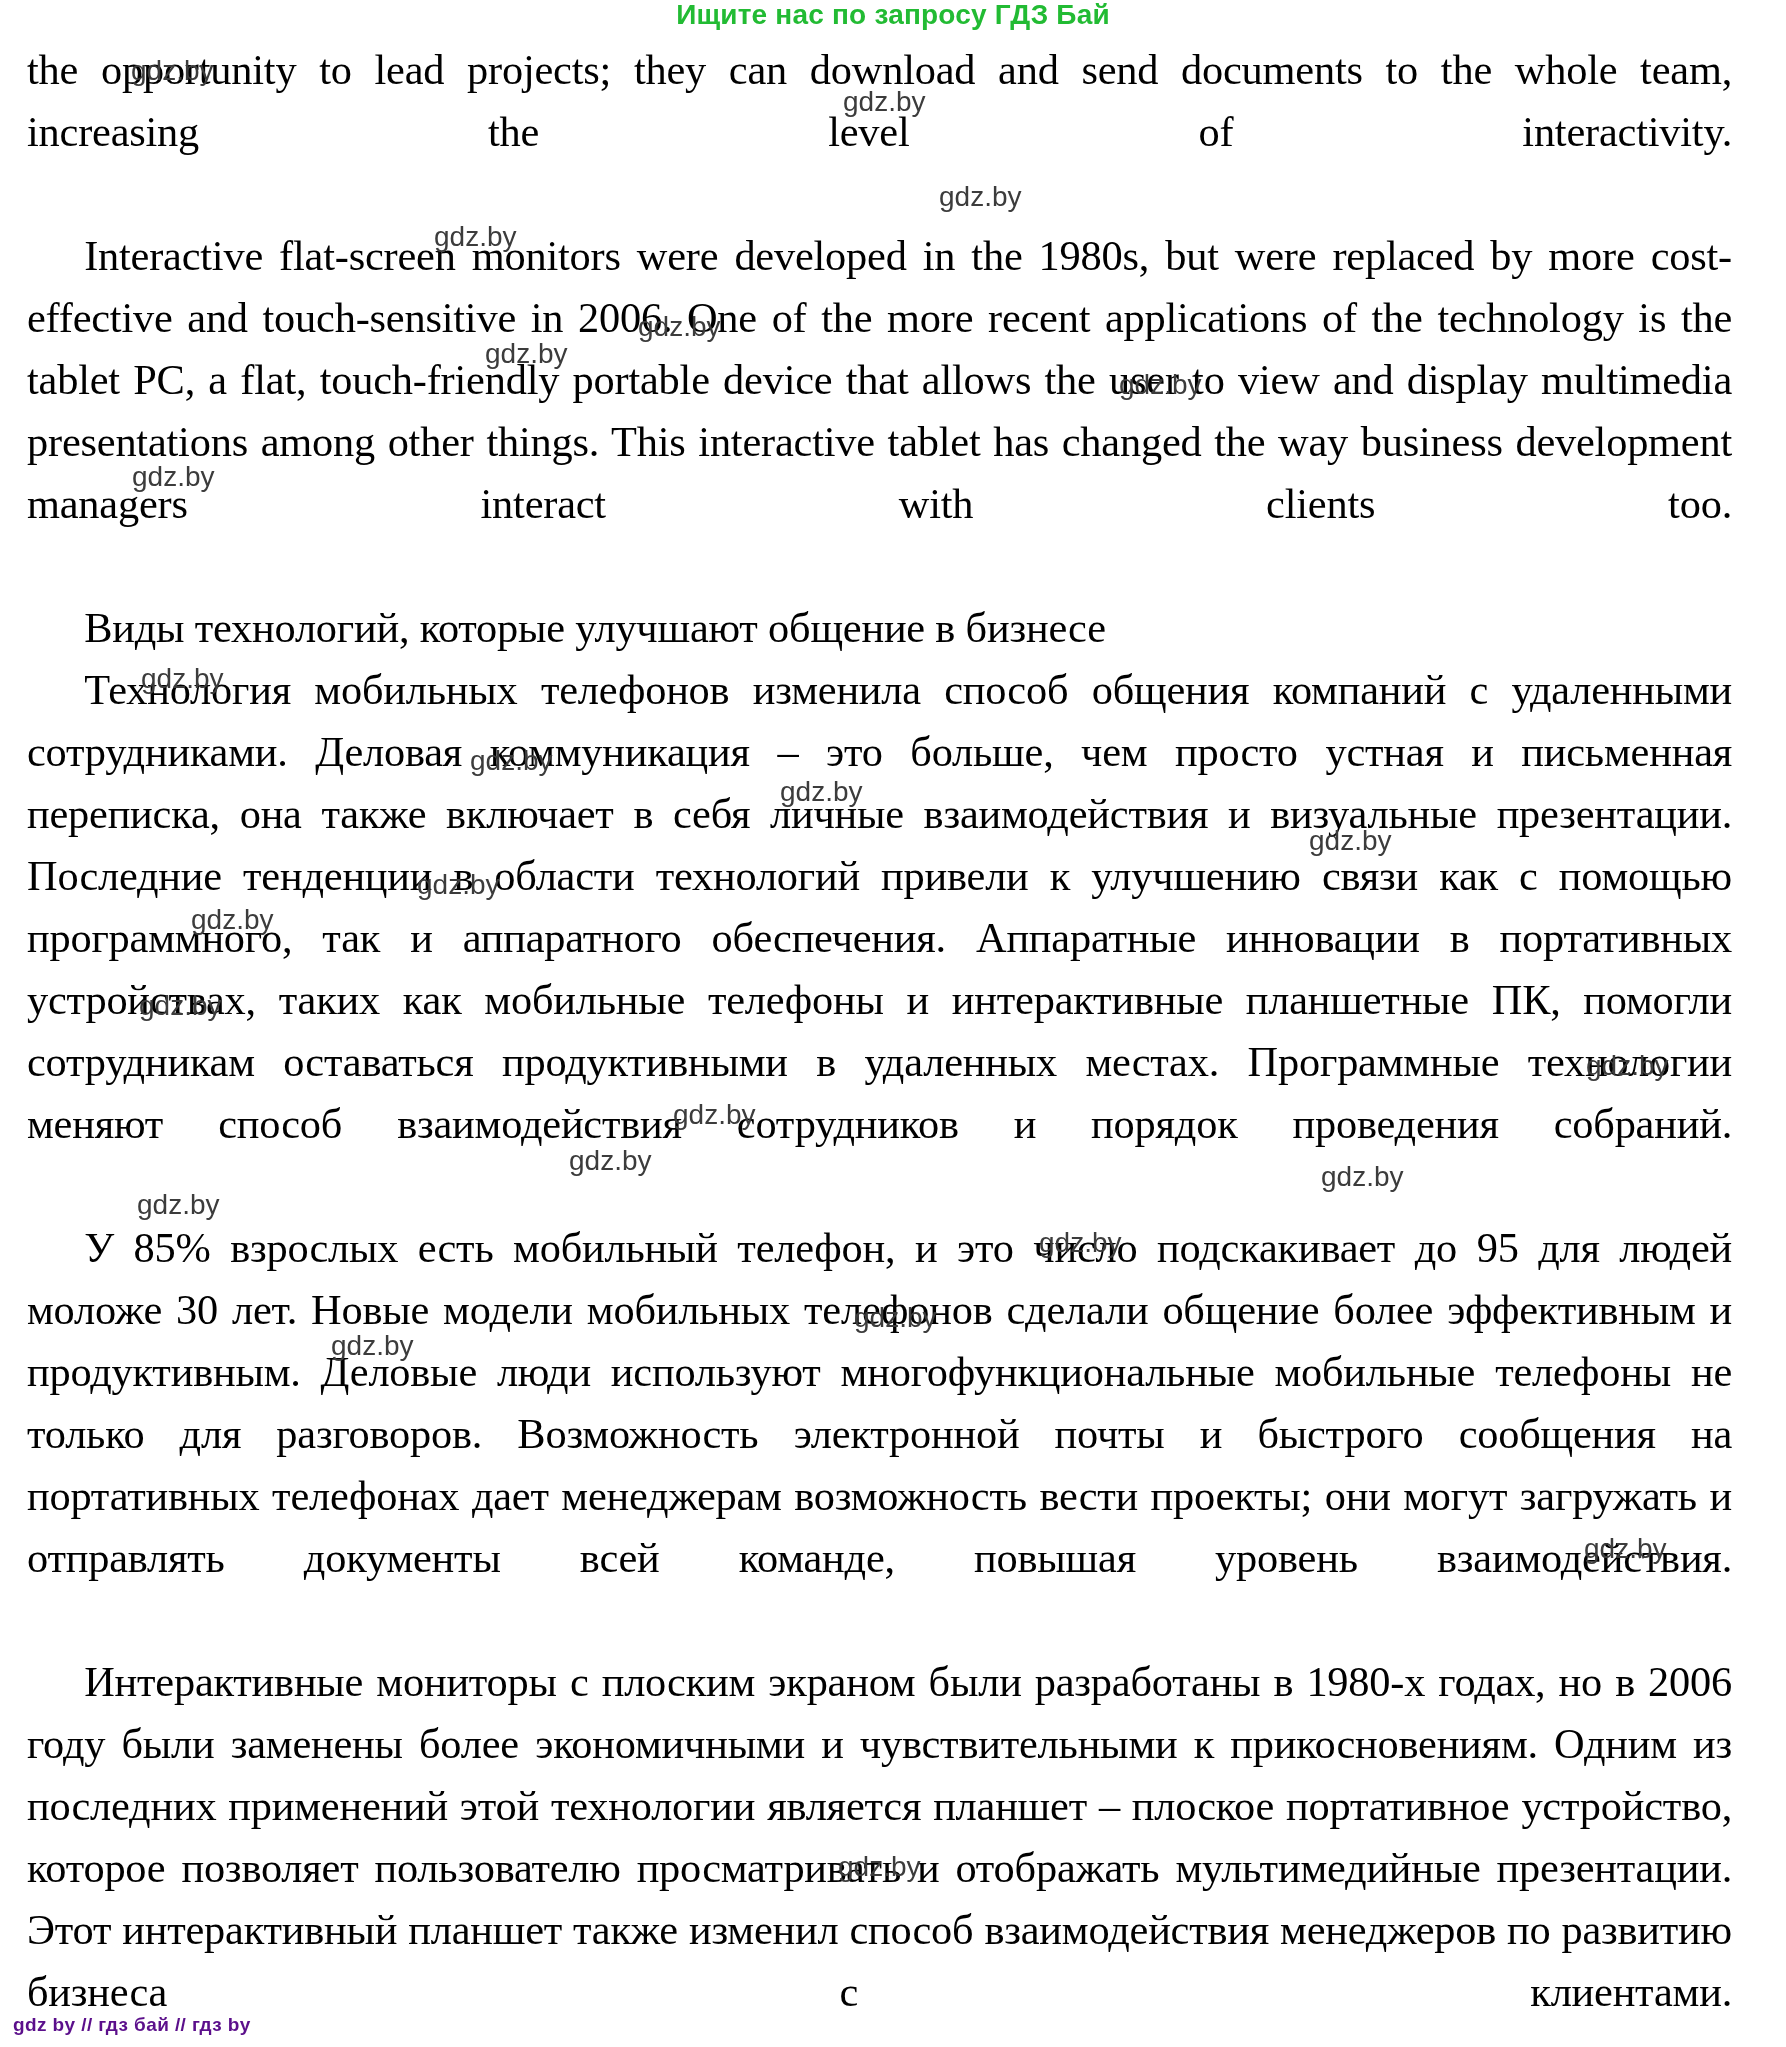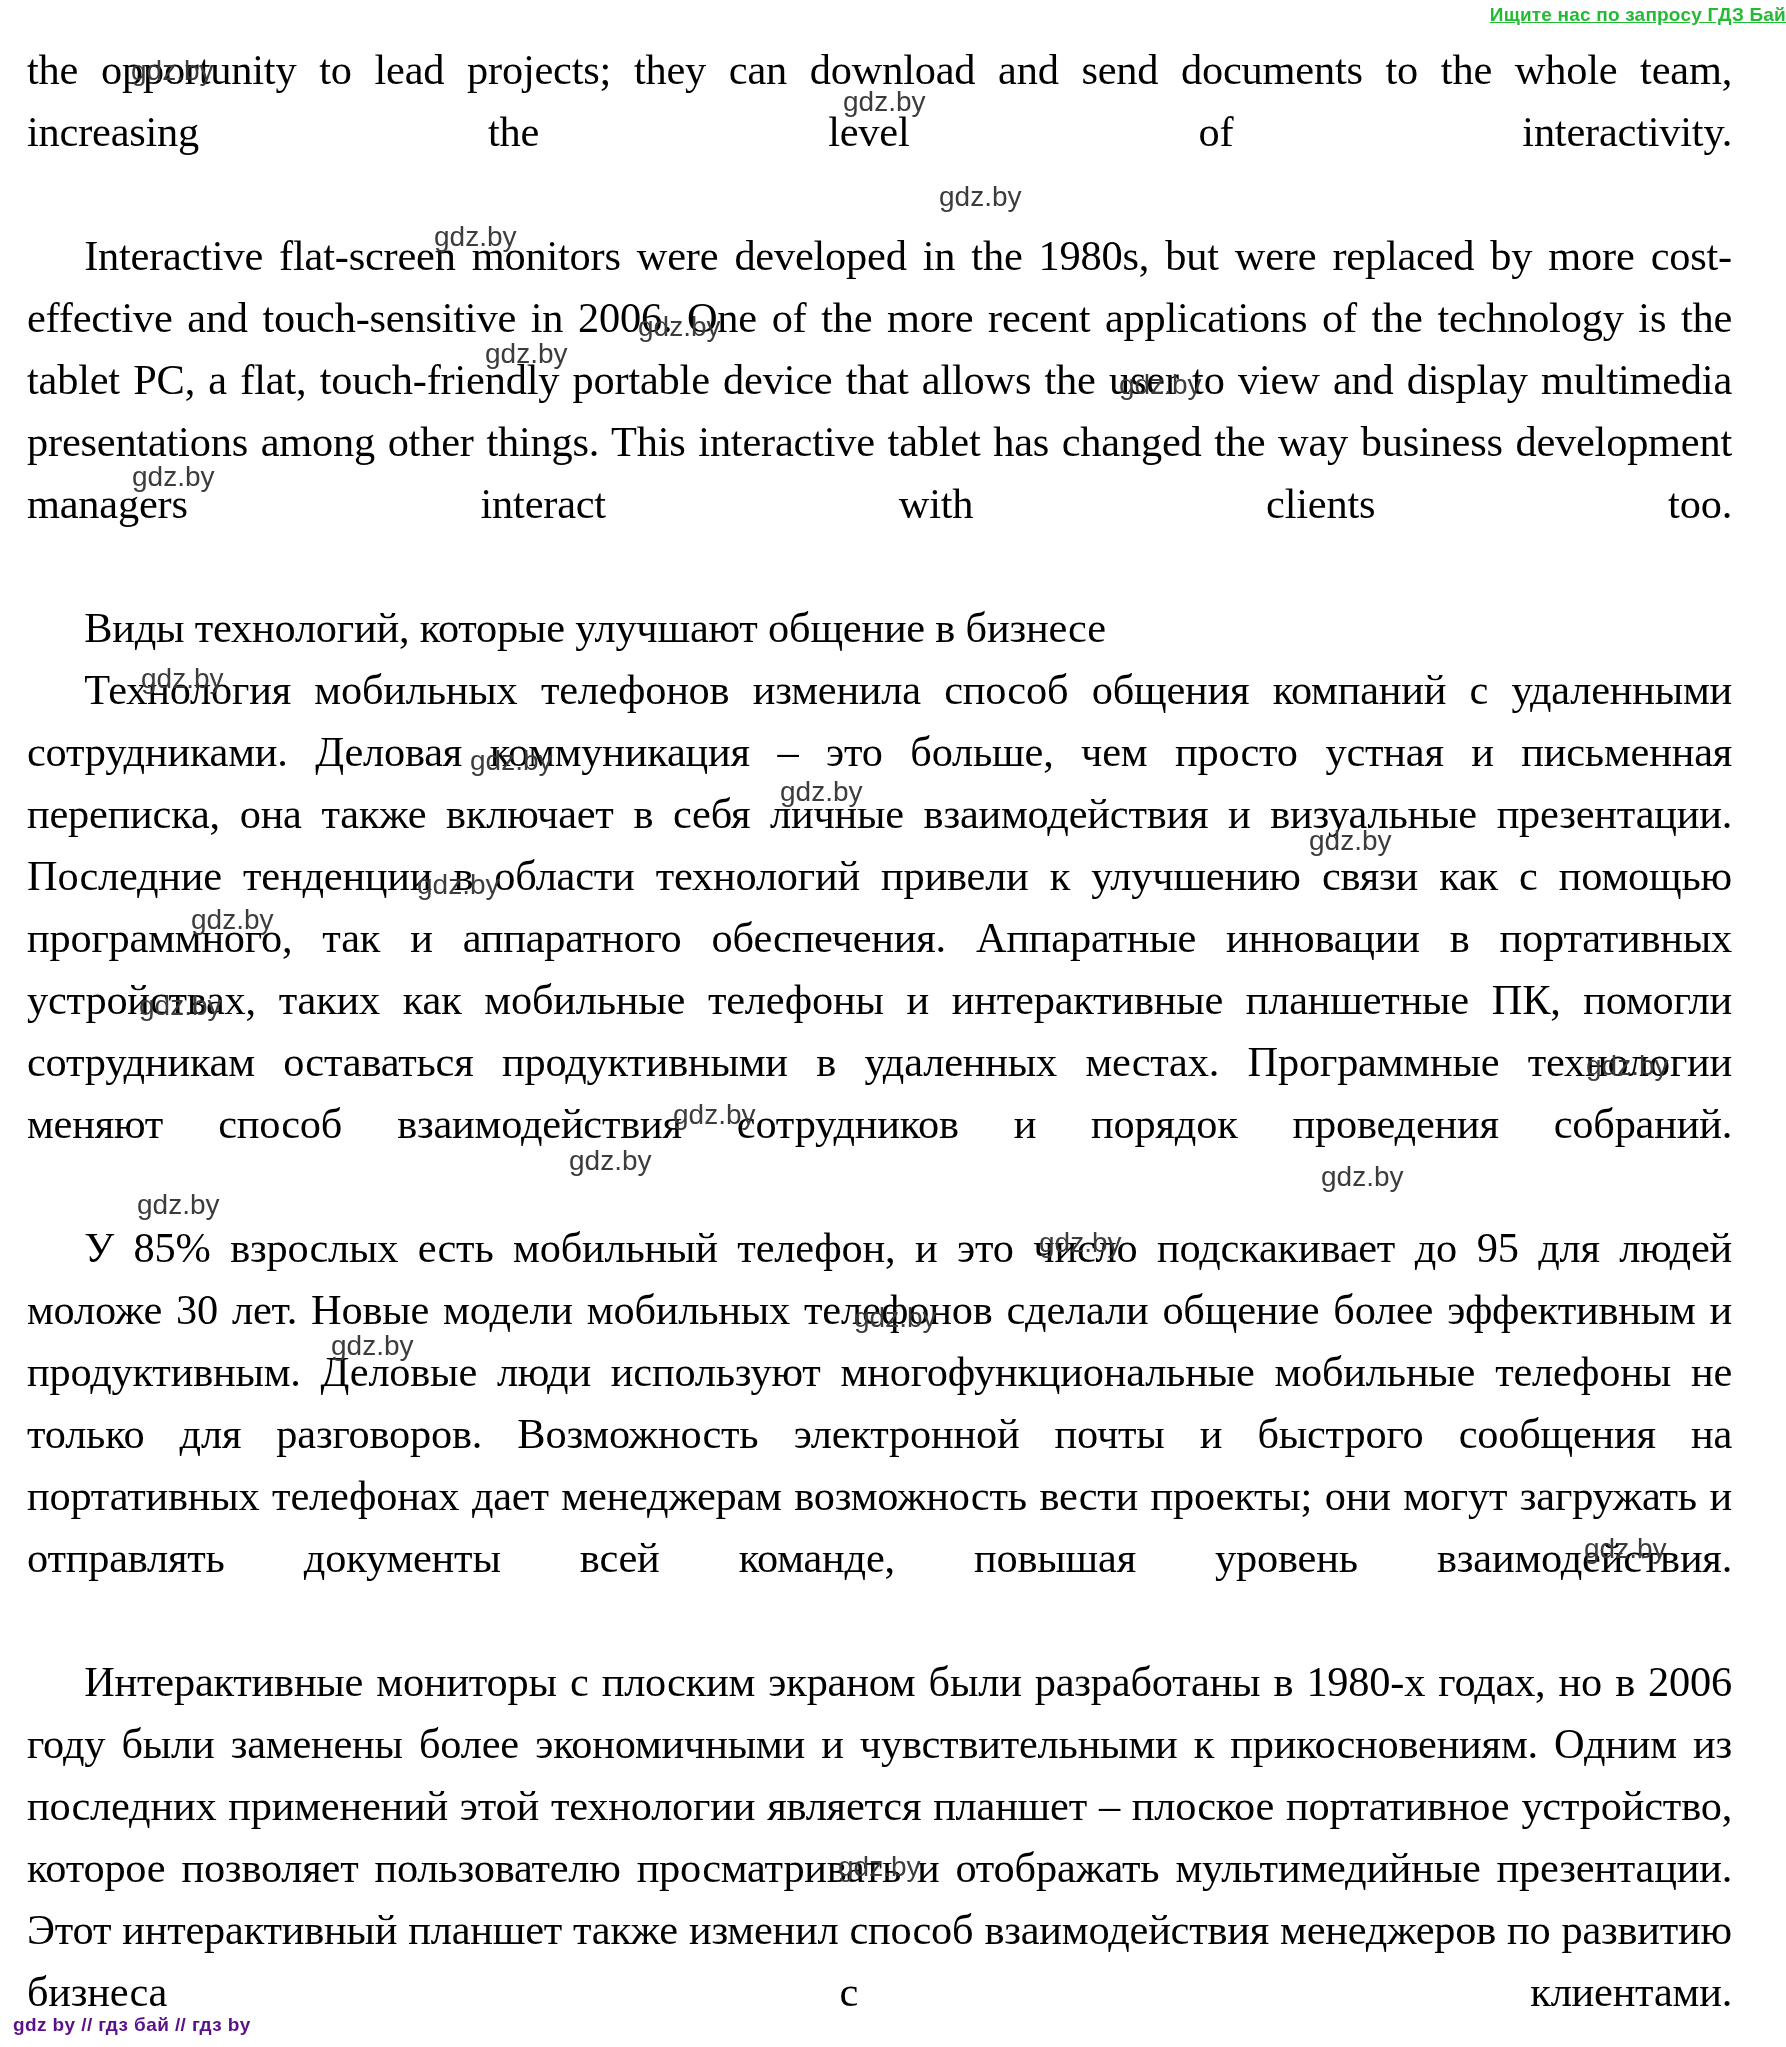"Ищите нас по запросу ГДЗ" .site-header { font-size: 19px -> 28px; text-align: right -> center; text-decoration: underline -> none }
